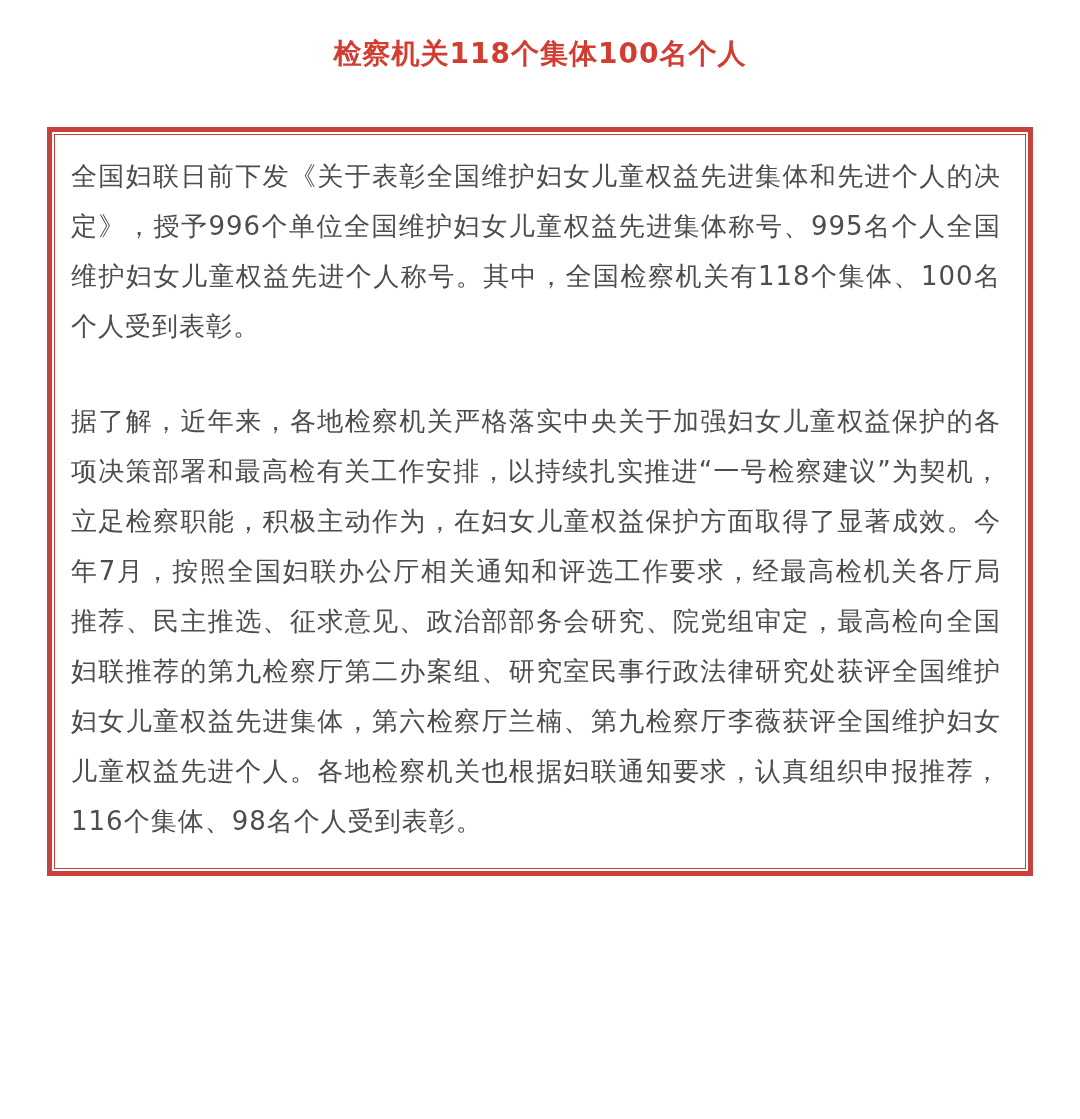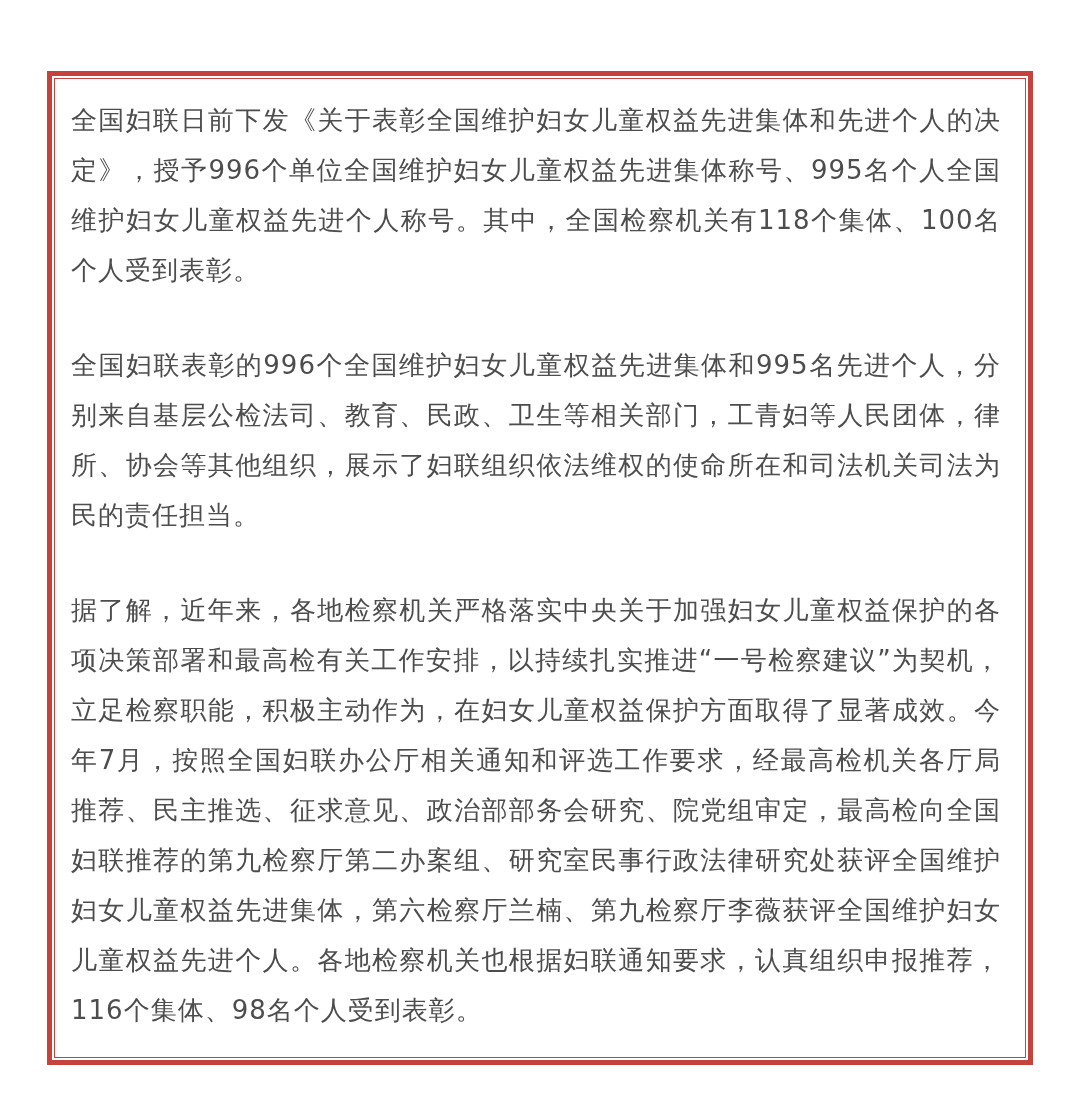"检察机关118个集体100名个人" div.title-line { html: none -> <div>检察机关118个集体100名个人</div> }
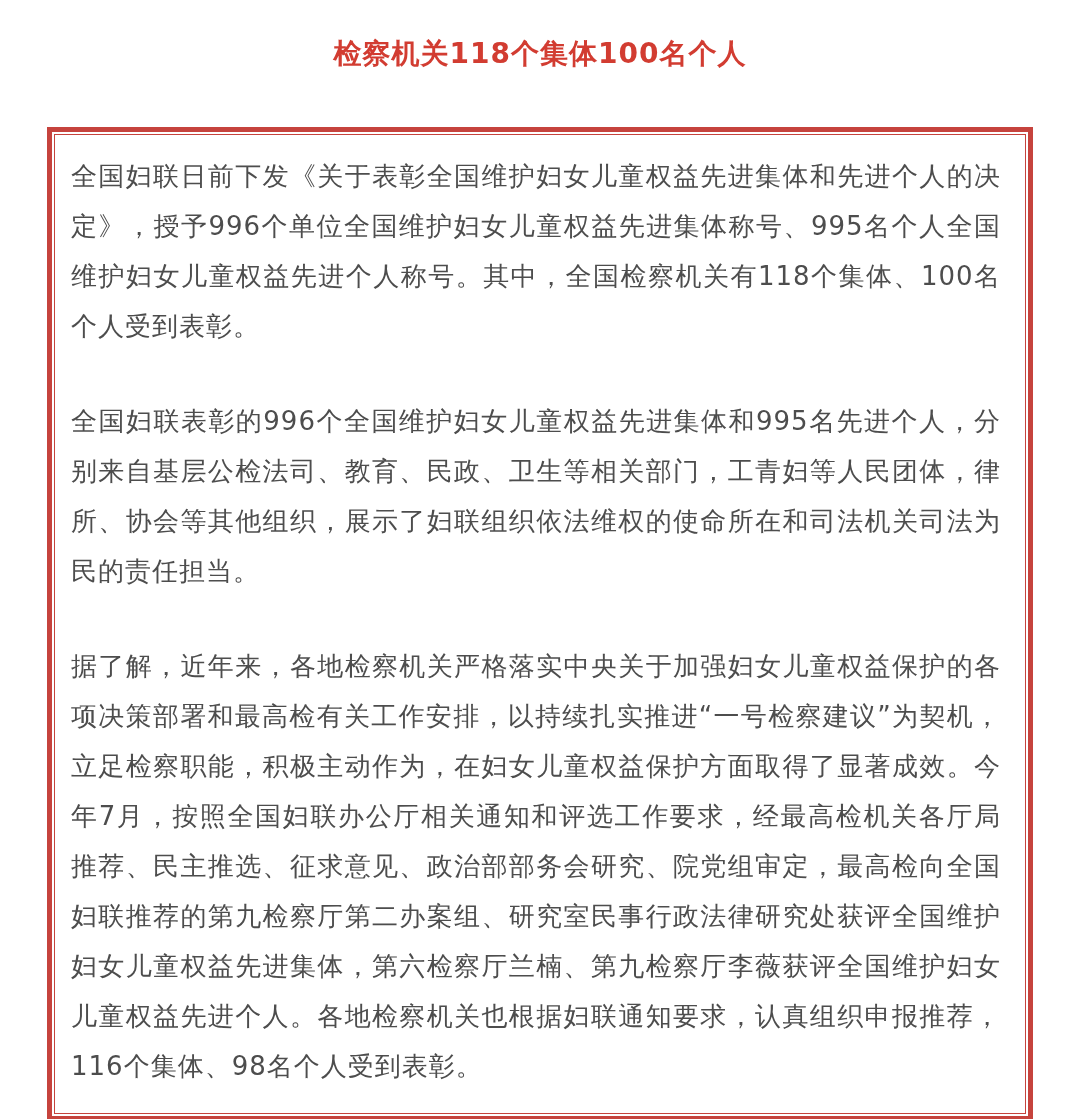"全国妇联表彰的996个全国维护妇女儿童权益先进集体和995名先进个人，分别来自基" p.para { html: <p>全国妇联表彰的996个全国维护妇女儿童权益先进集体和995名先进个人，分别来自基层公检法司、教育、民政、卫生等相关部门，工青妇等人民团体，律所、协会等其他组织，展示了妇联组织依法维权的使命所在和司法机关司法为民的责任担当。</p> -> none }
